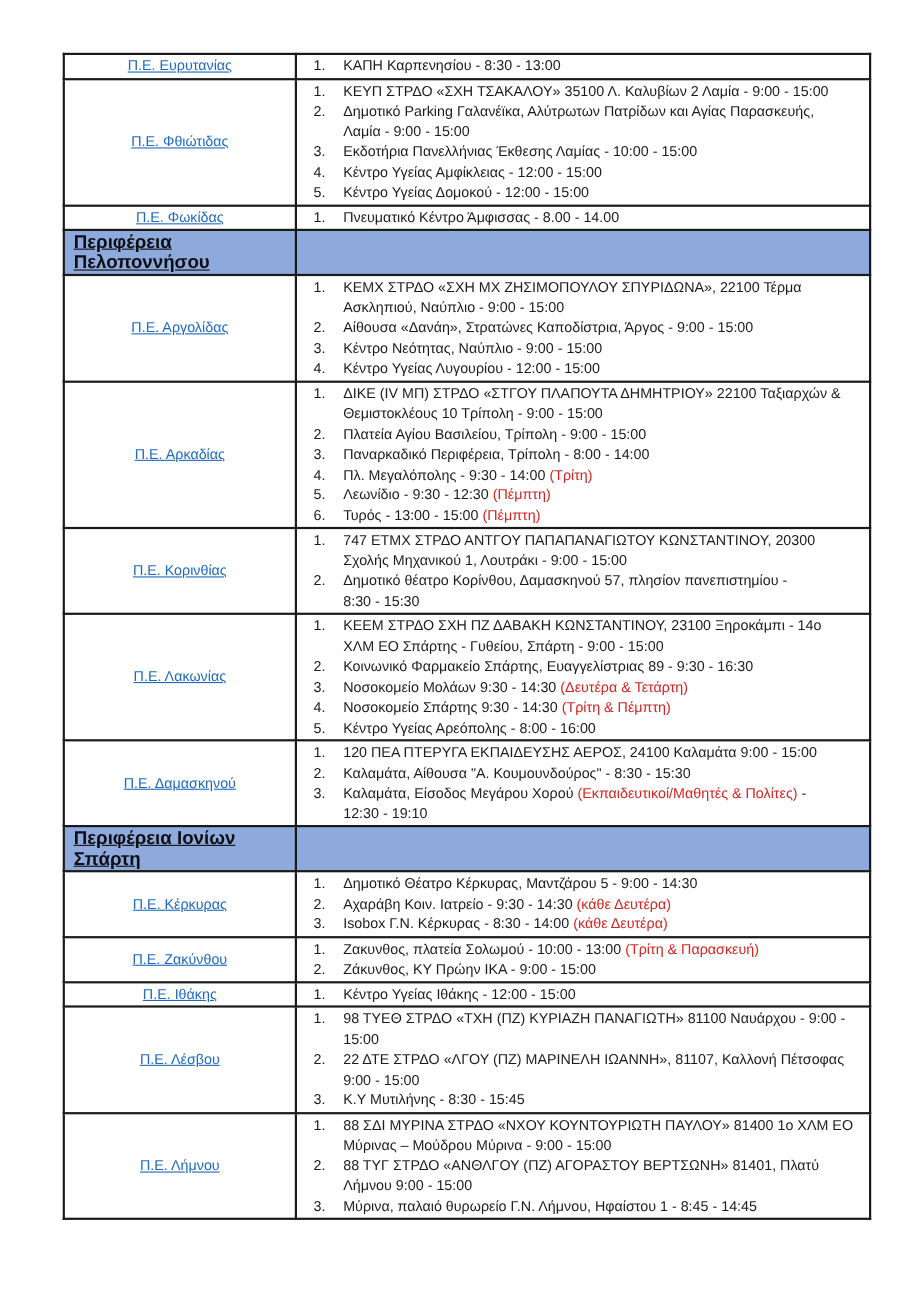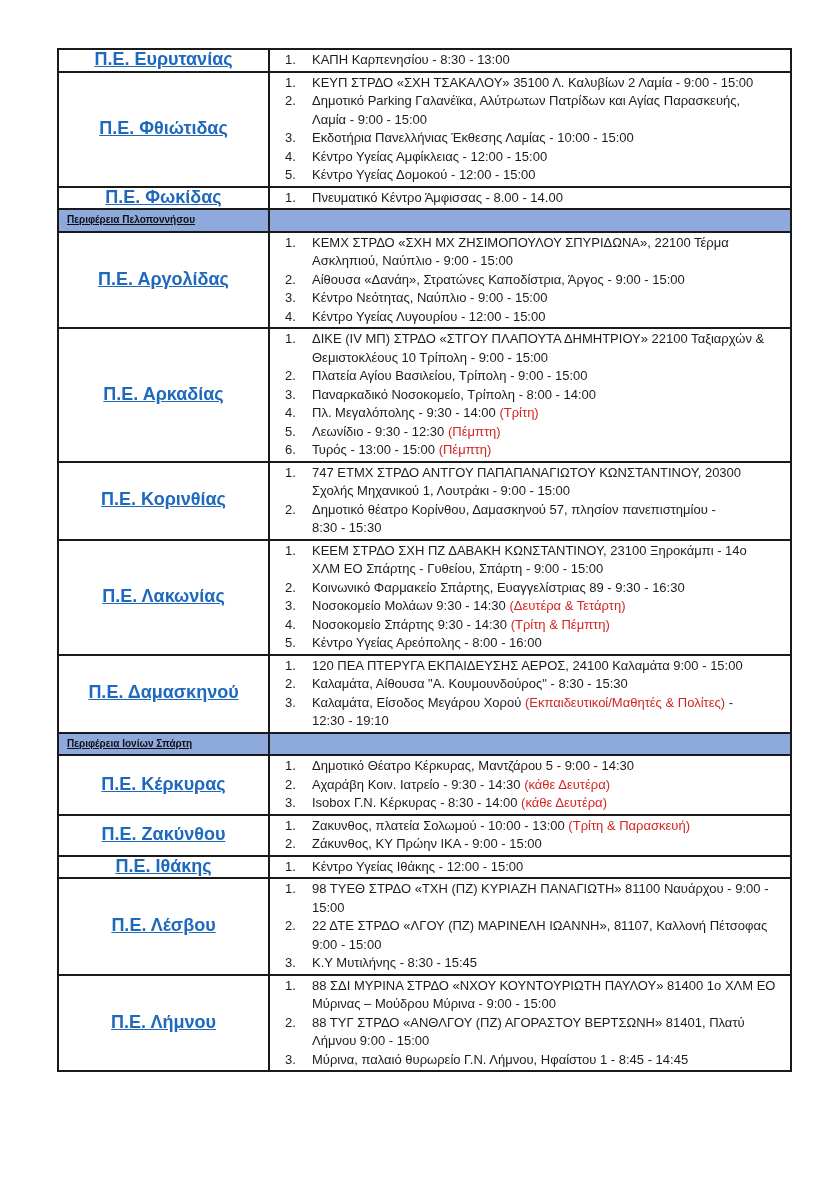"Π.Ε. Ευρυτανίας" .region-link { font-size: 18px -> 13px; font-weight: 700 -> 400 }
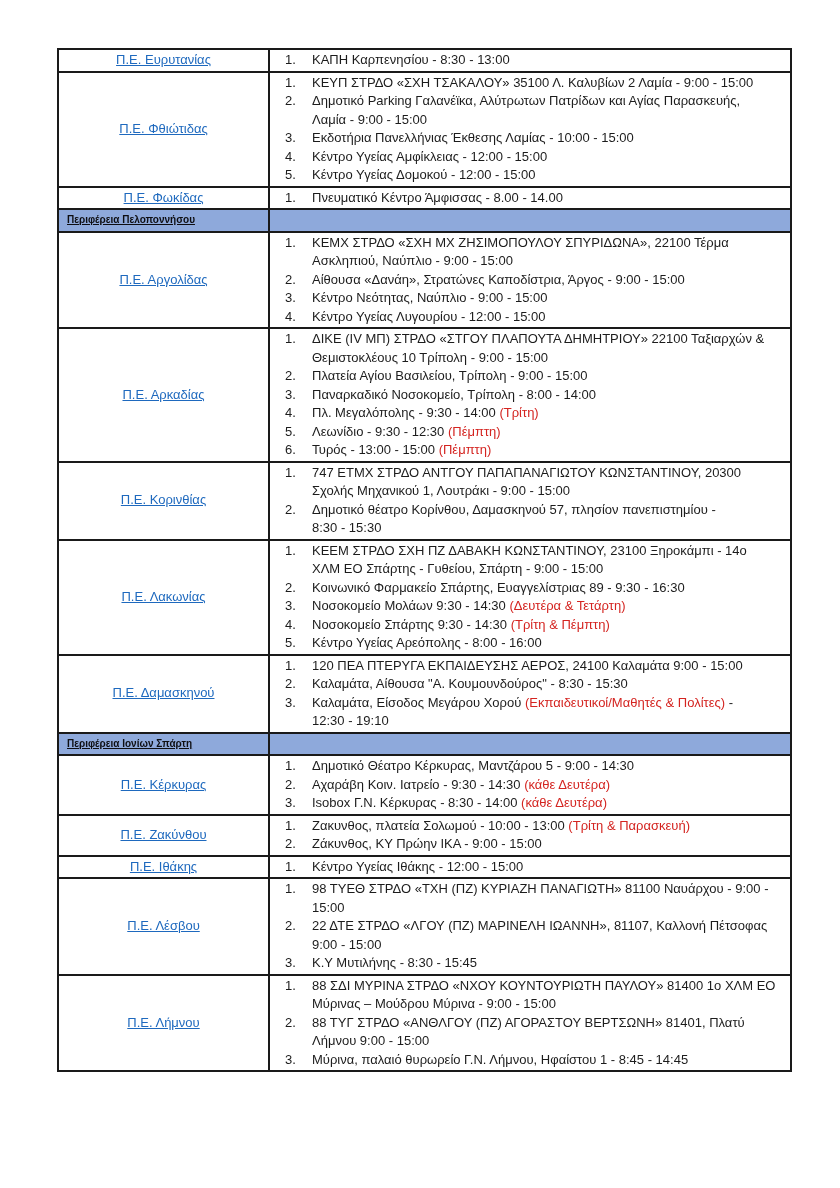"Περιφέρεια Πελοποννήσου" .sec-label { font-size: 10px -> 17px }
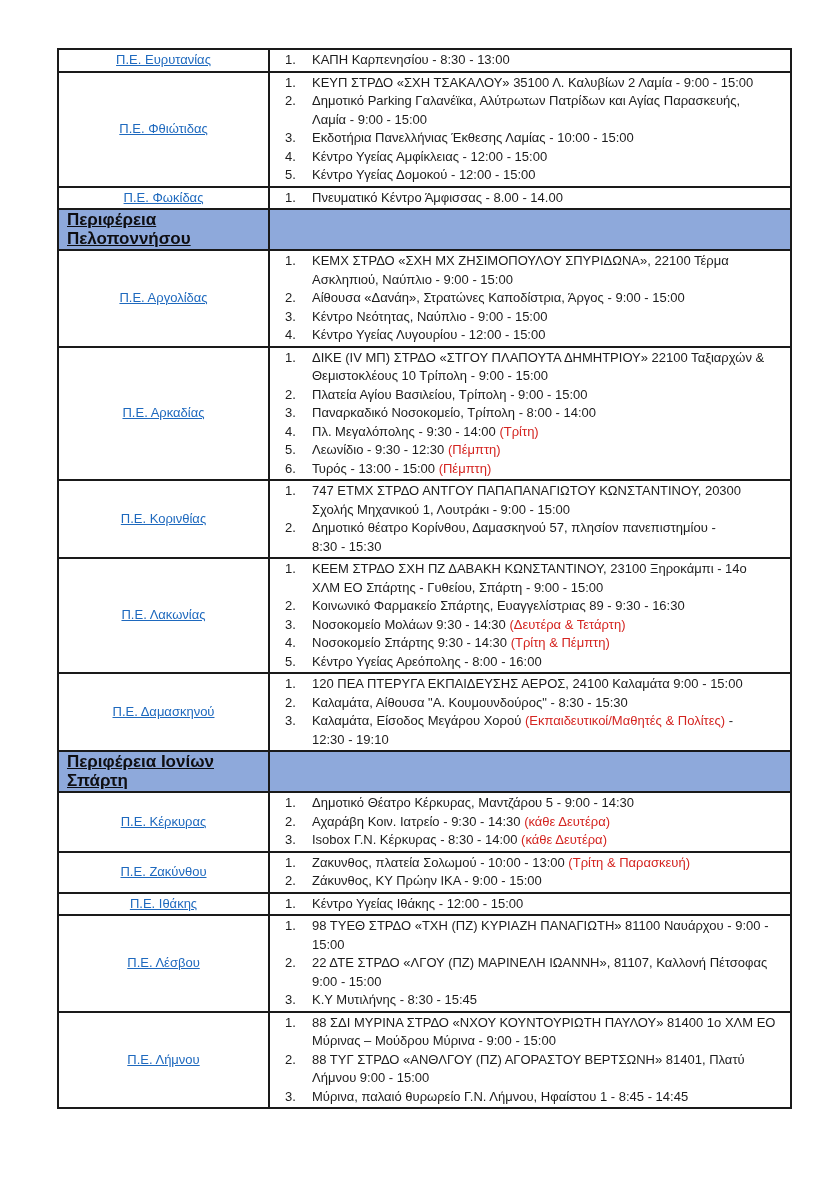"Παναρκαδικό Νοσοκομείο, Τρίπολη -" span { text: Νοσοκομείο -> Περιφέρεια }
